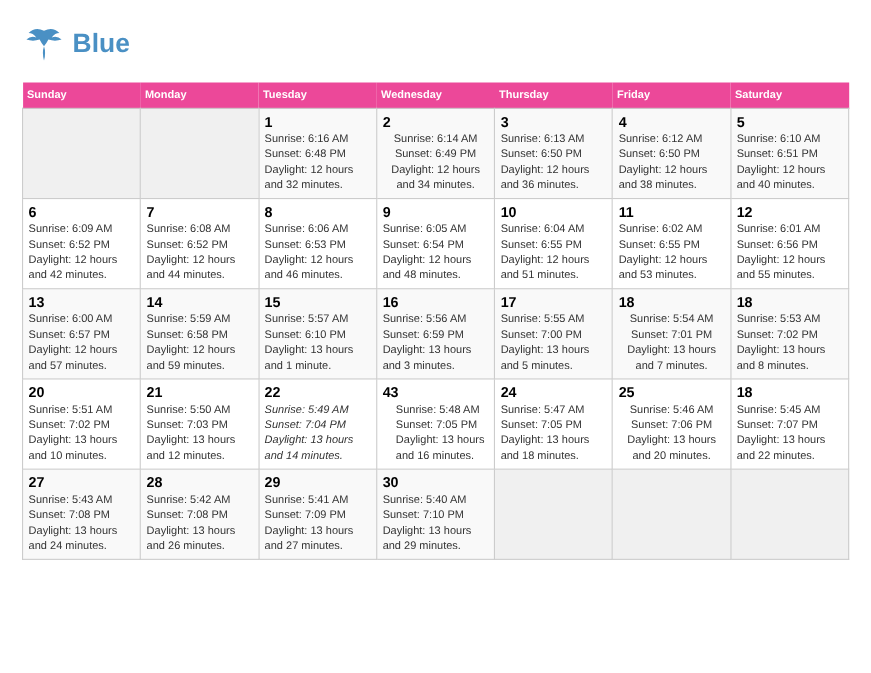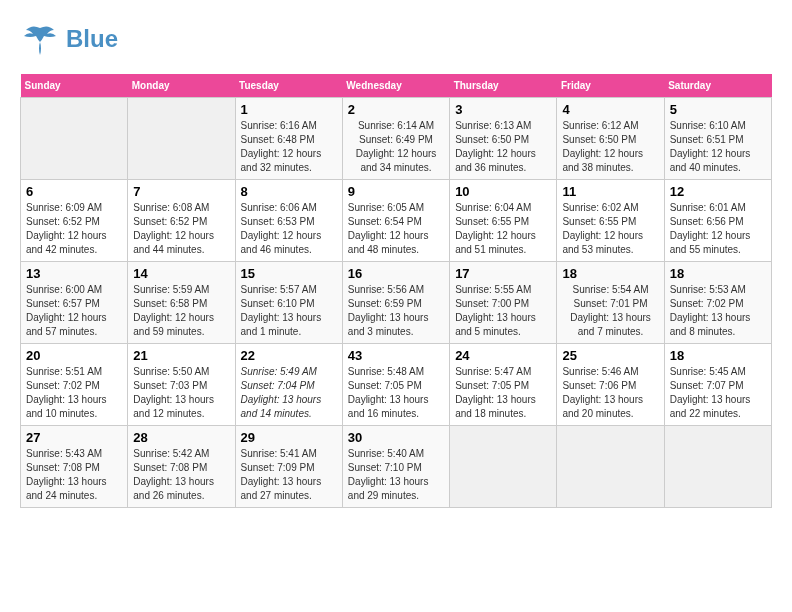"Sunrise: 5:48 AM" div.info { margin-left: none -> 12px }
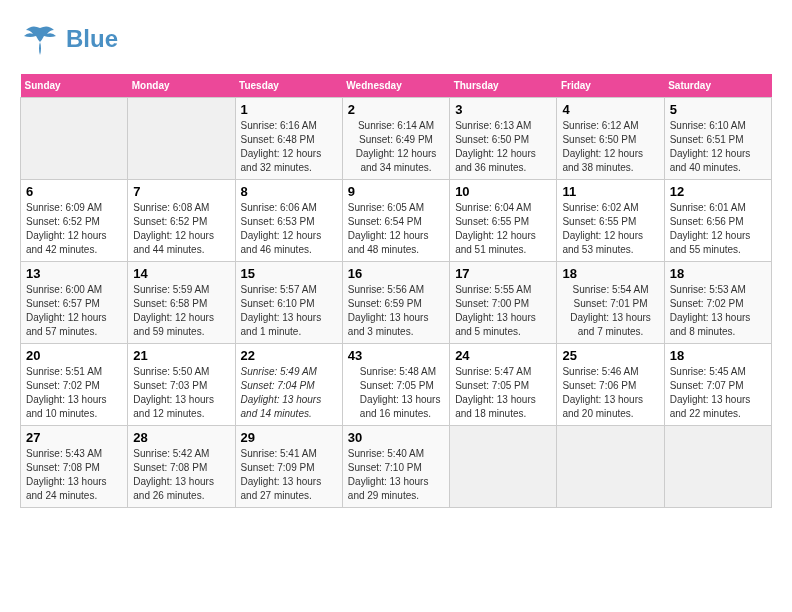"Sunrise: 5:46 AM" div.info { text-align: none -> center }
